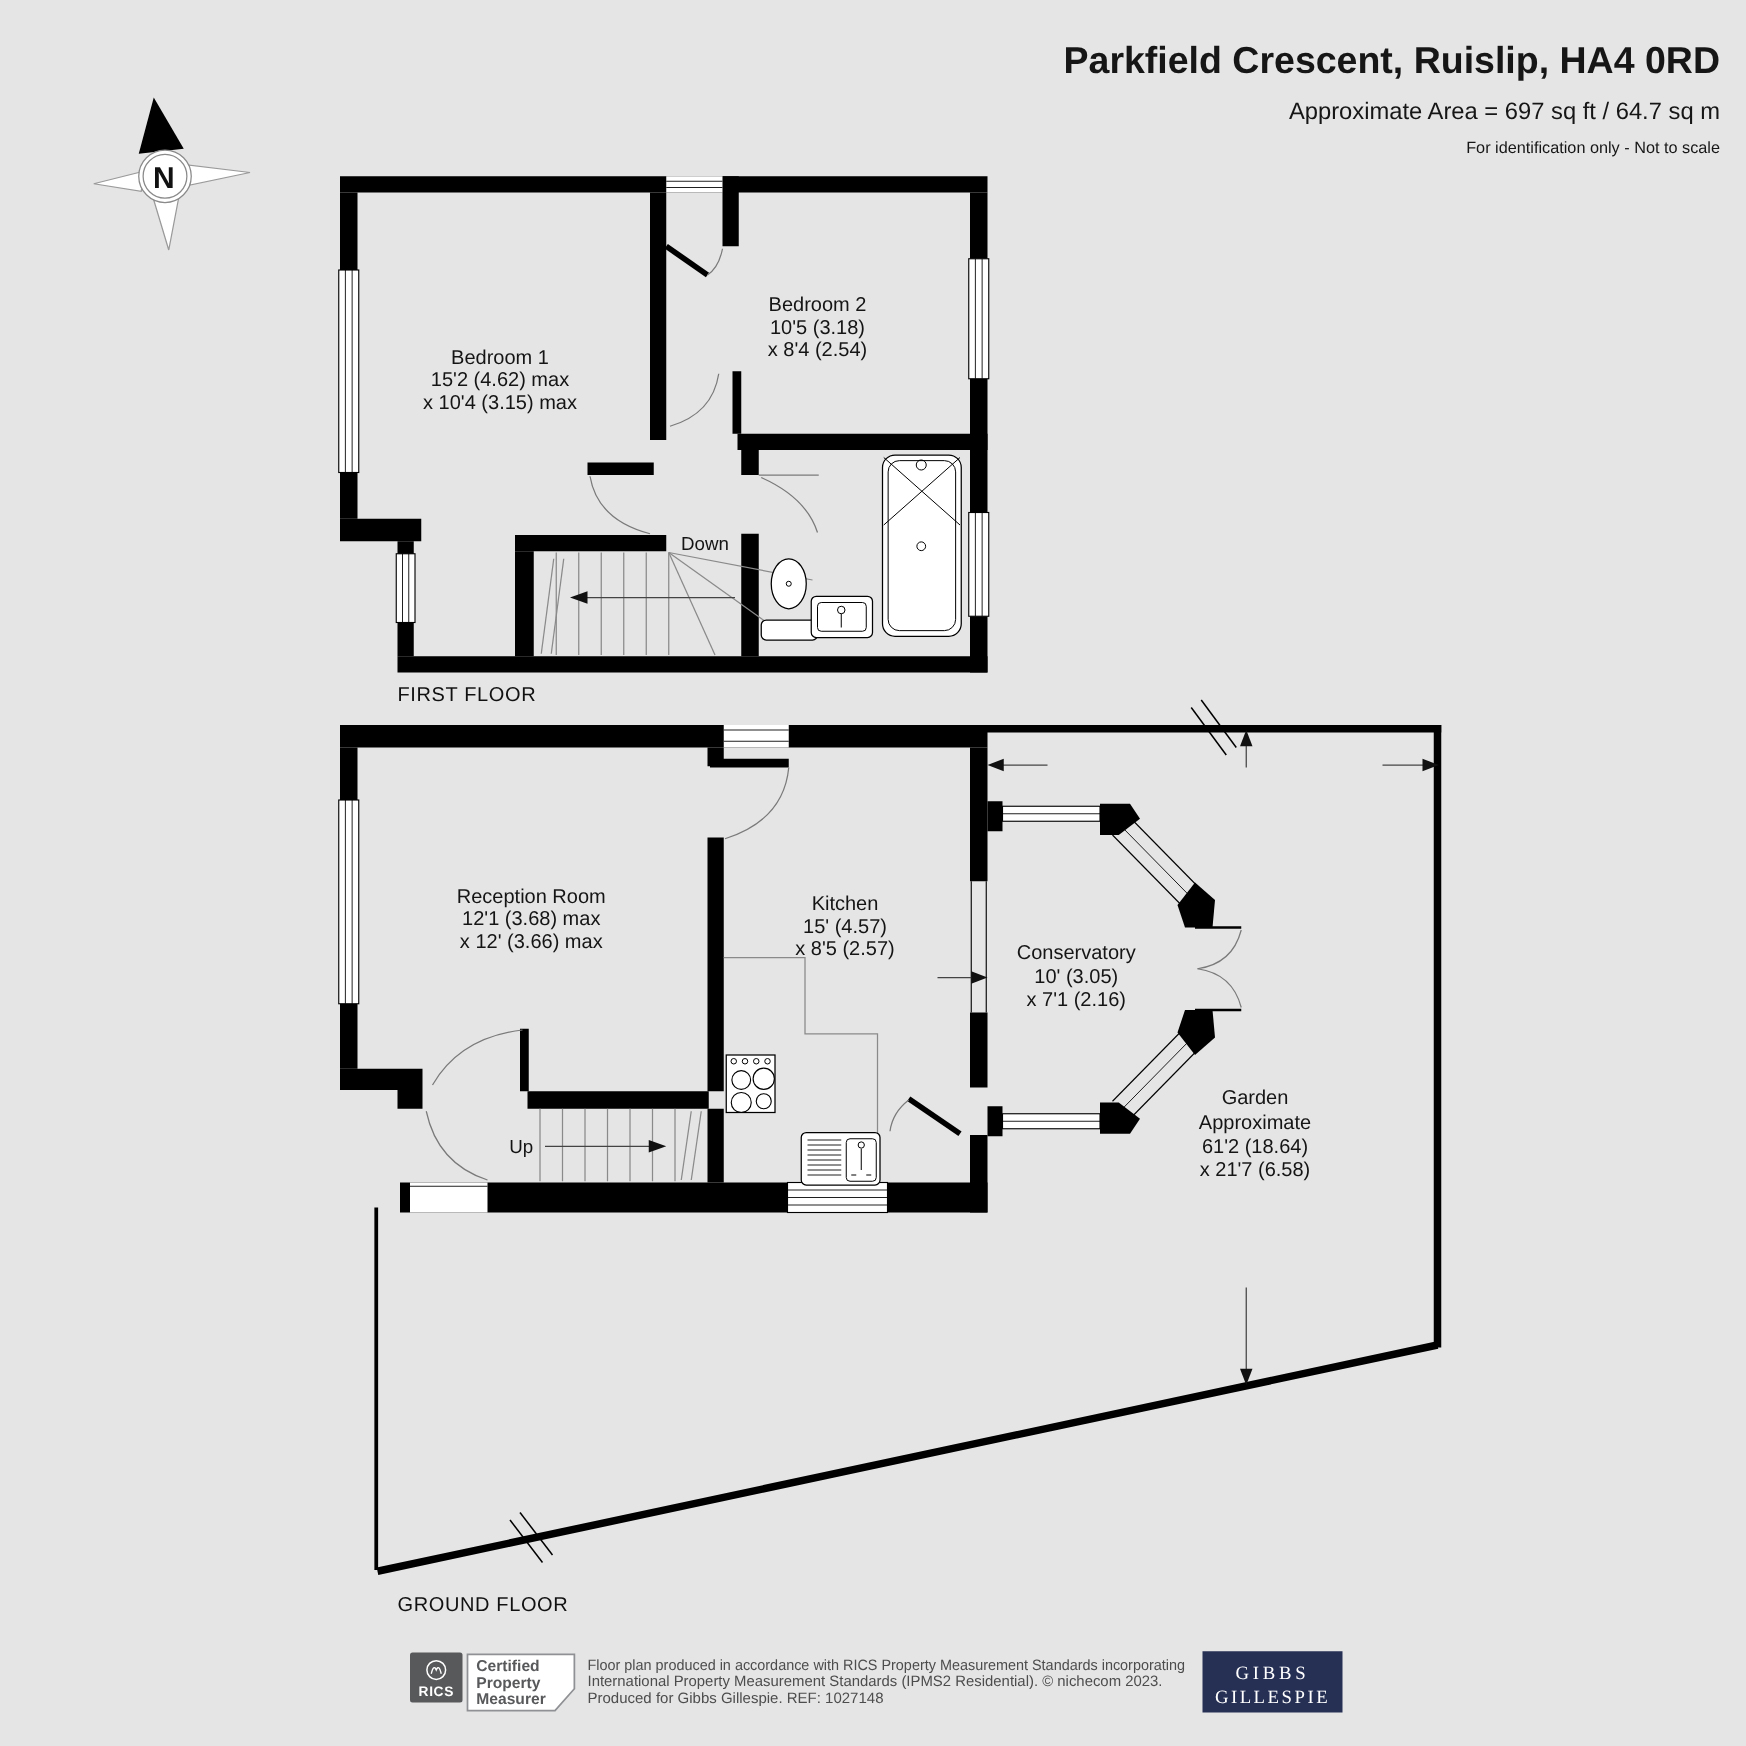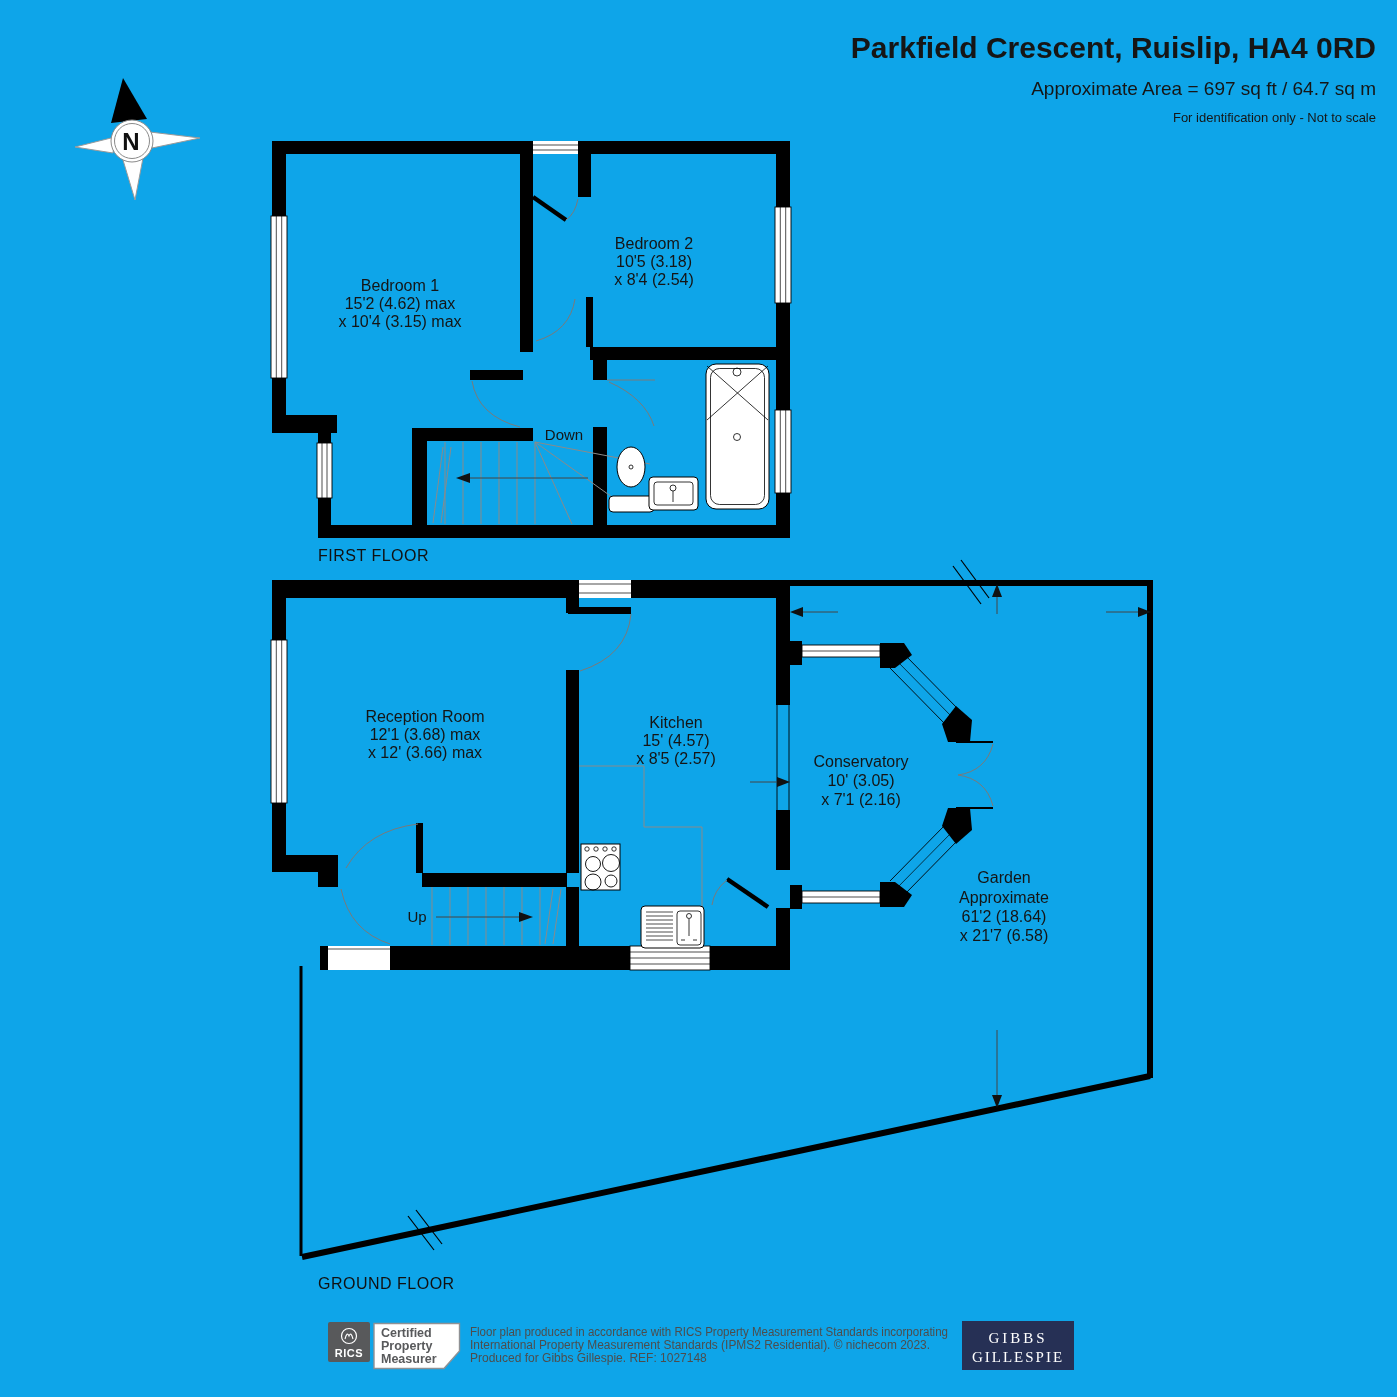"Parkfield Crescent, Ruislip, HA4 0RD" #page { background: #0ea5e9 -> #e5e5e5 }
